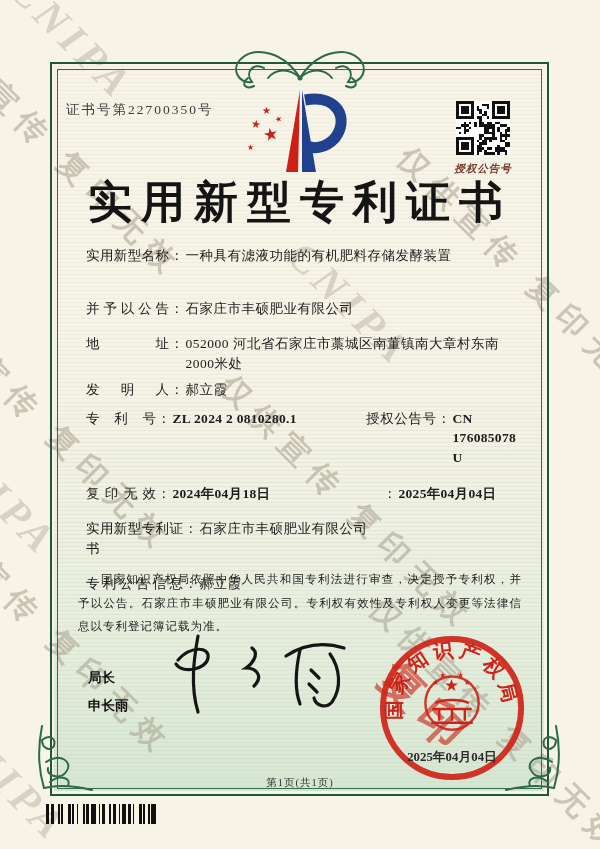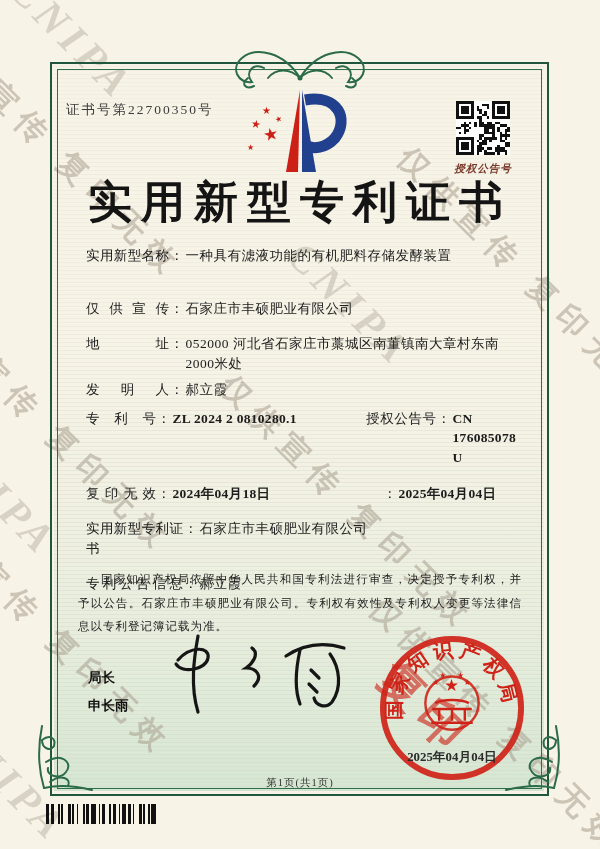"仅供宣传" span.lb { text: 仅供宣传 -> 并予以公告 }
